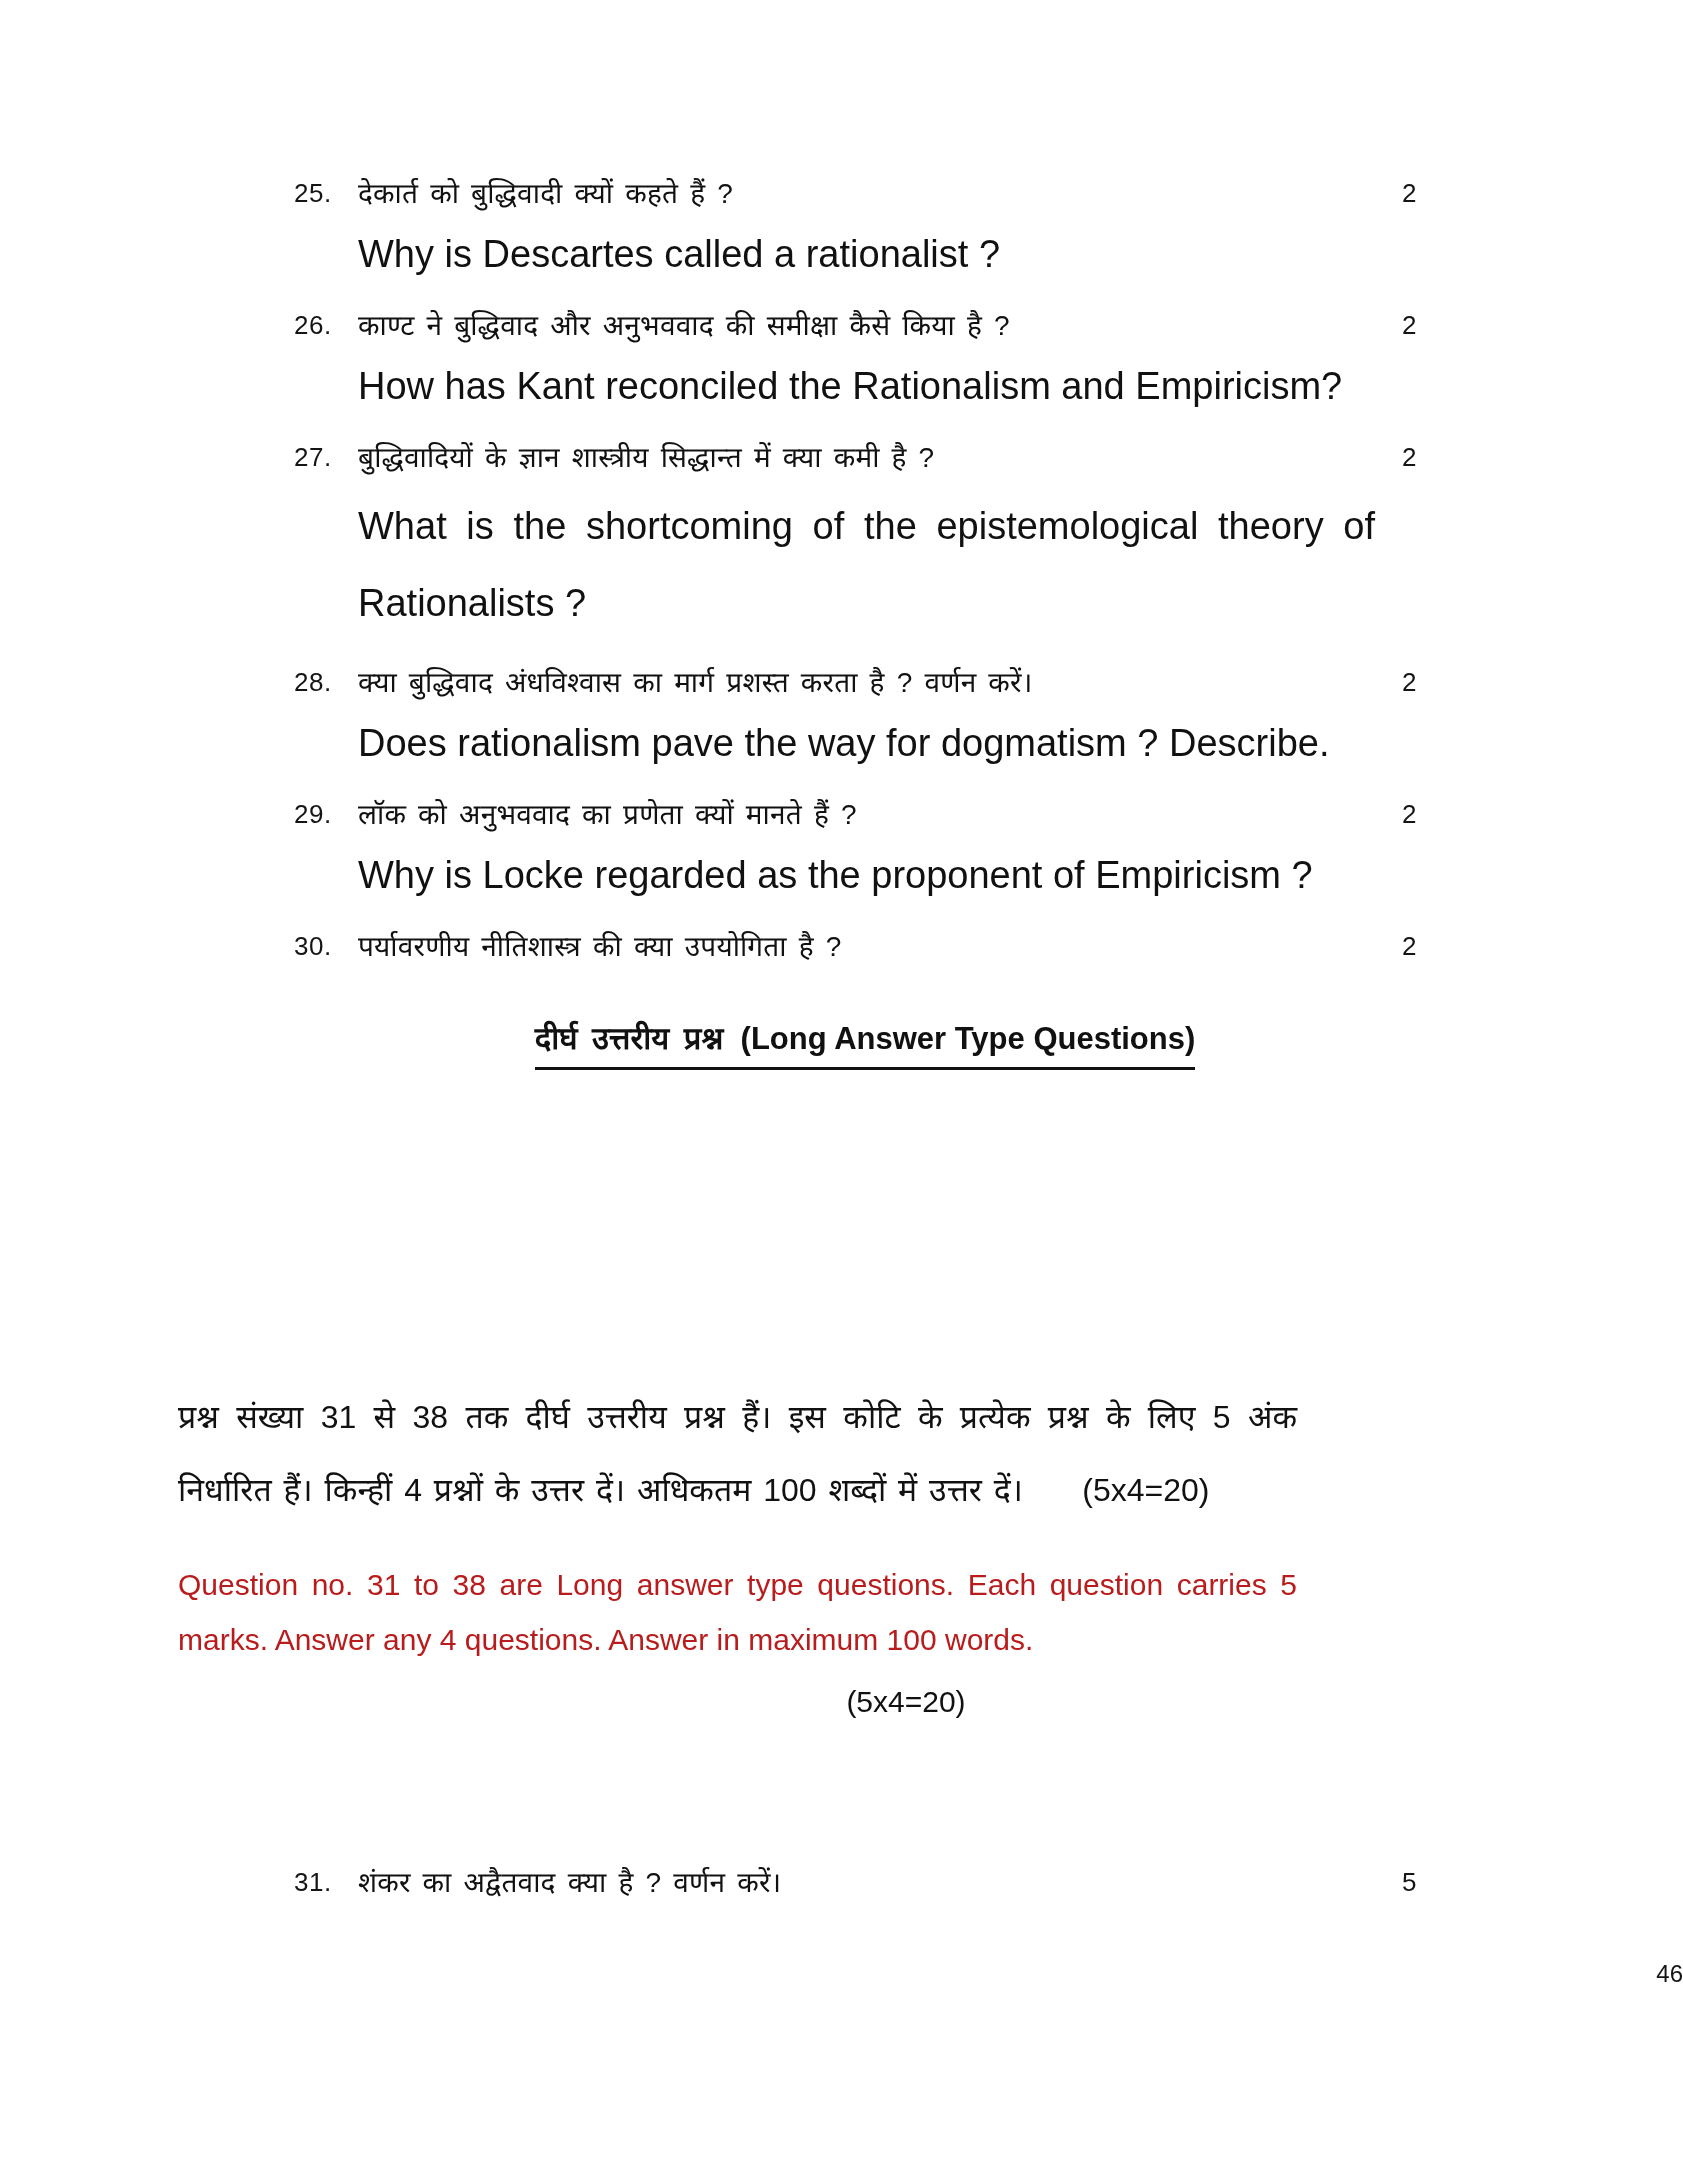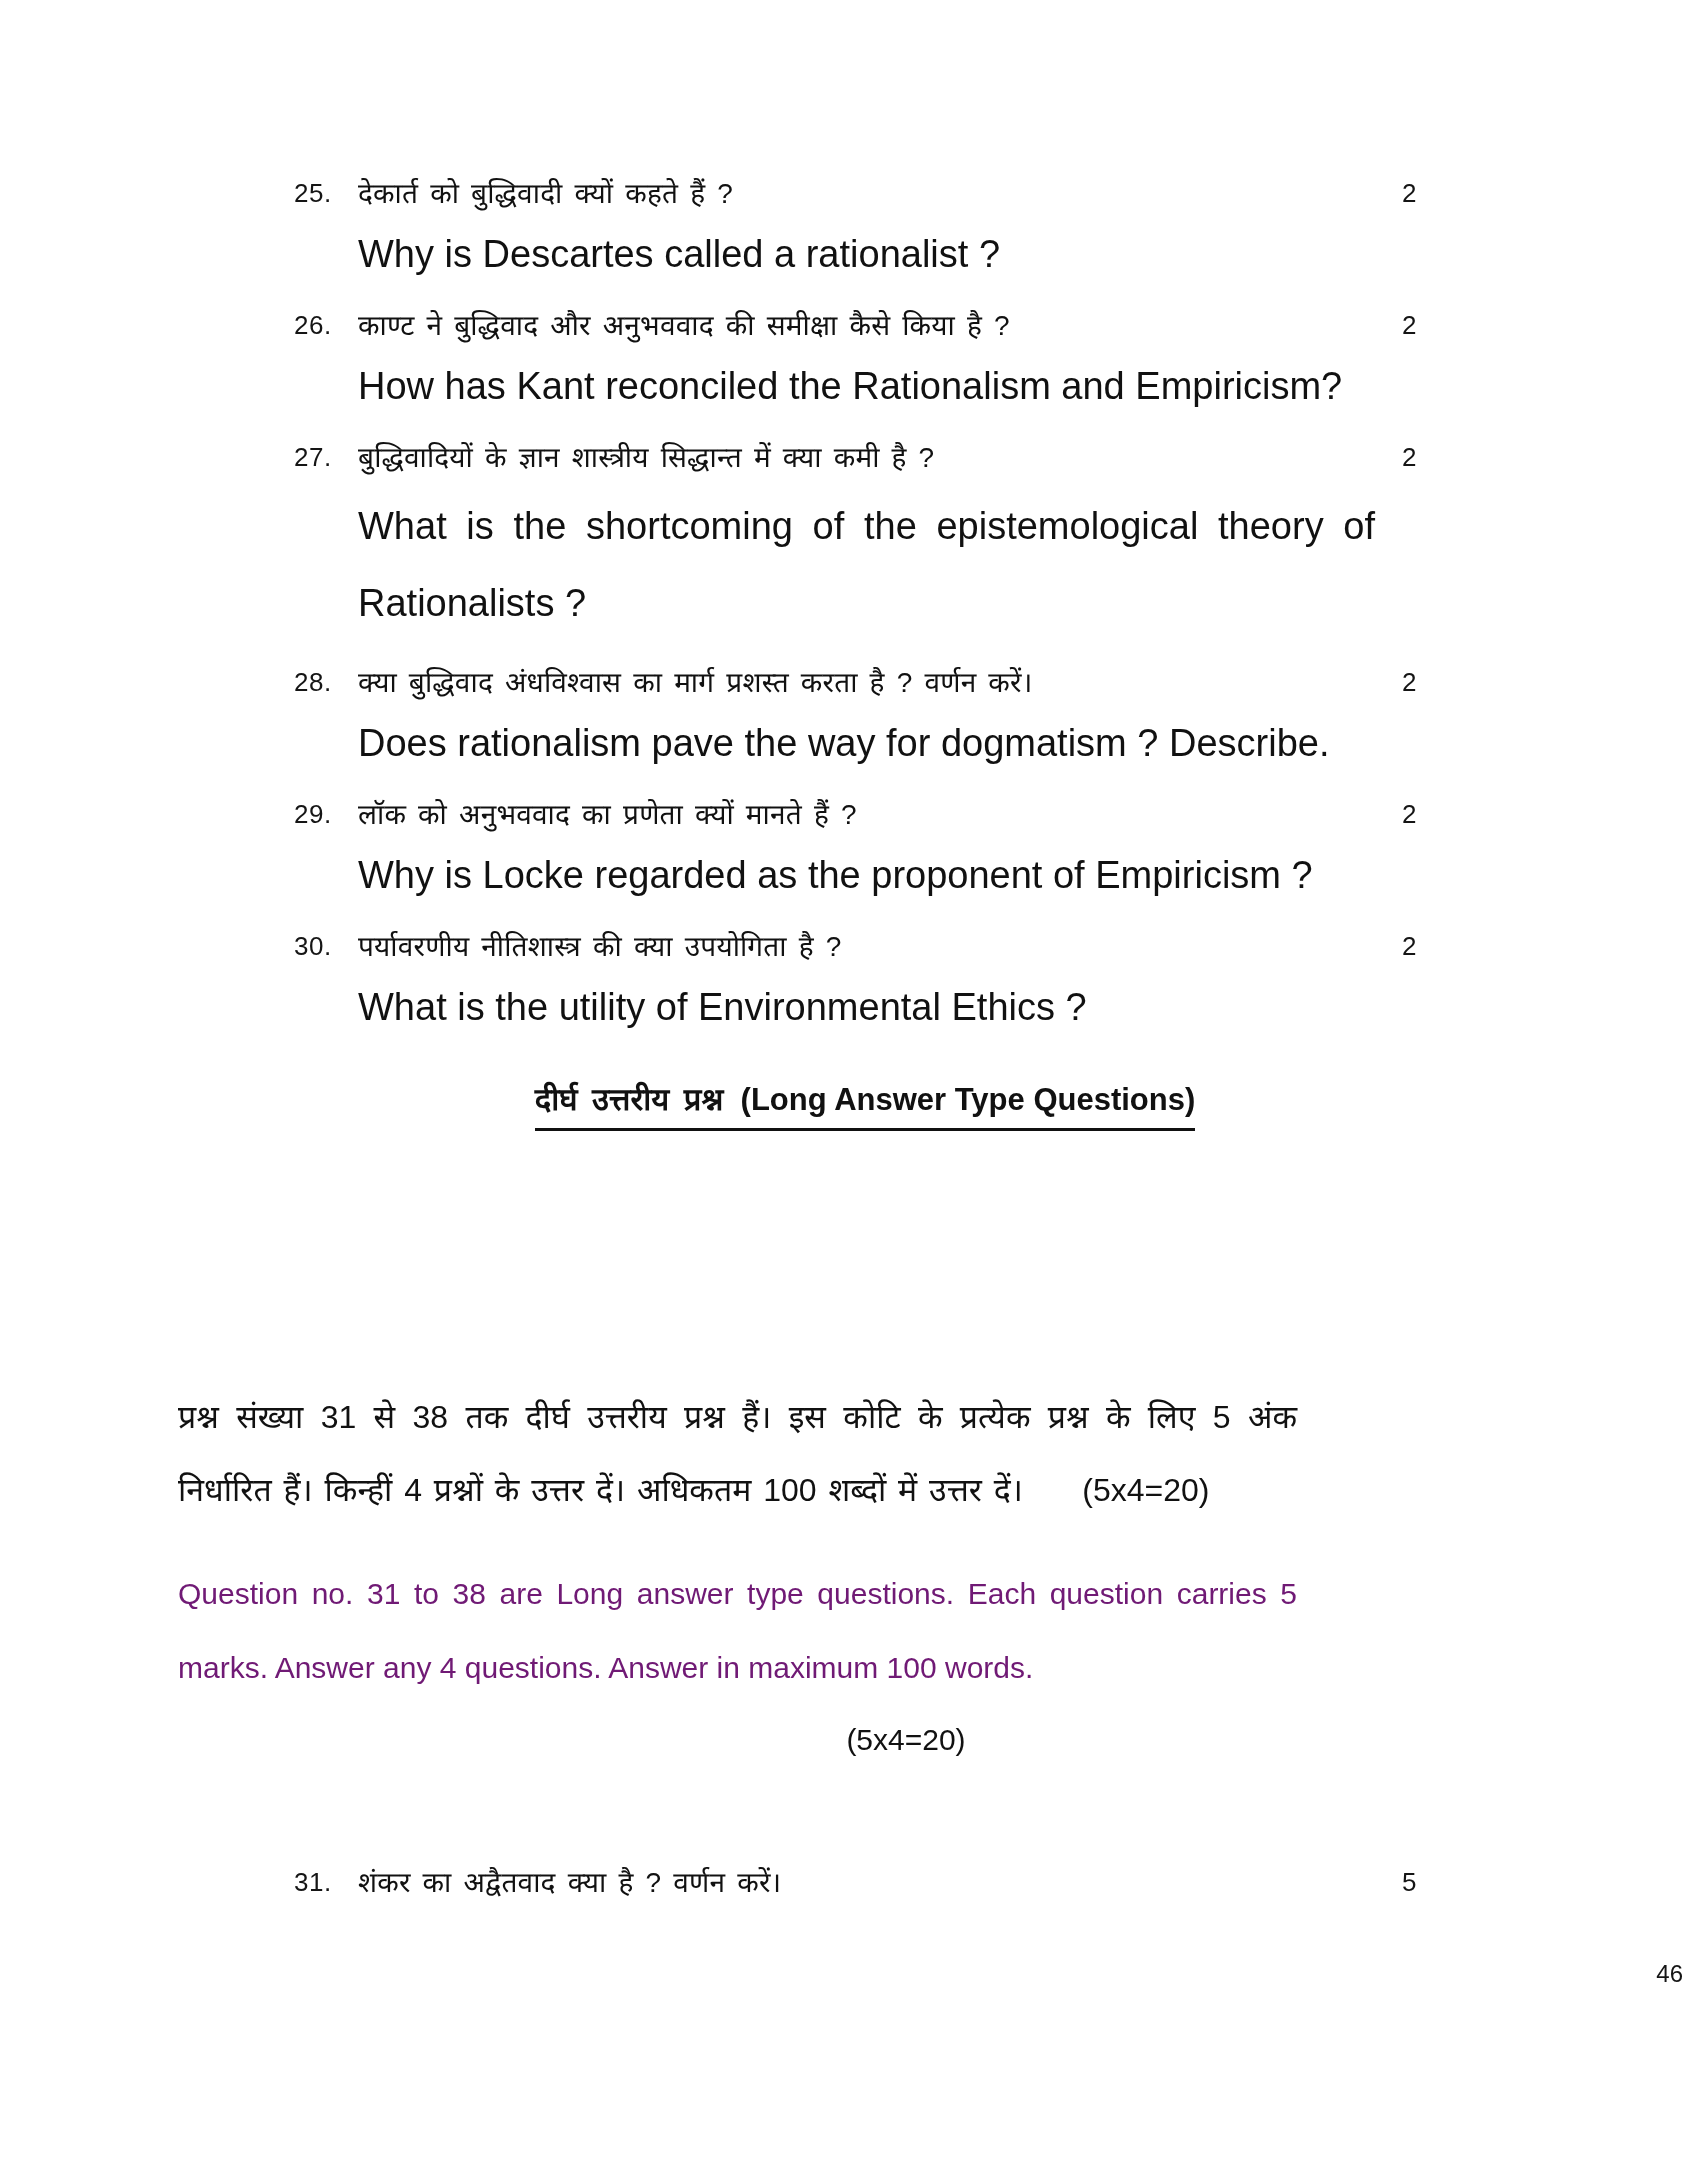"What is the utility of" div.qrow { html: <div> <div>What is the utility of Environmental Ethics ?</div> </div> -> none }
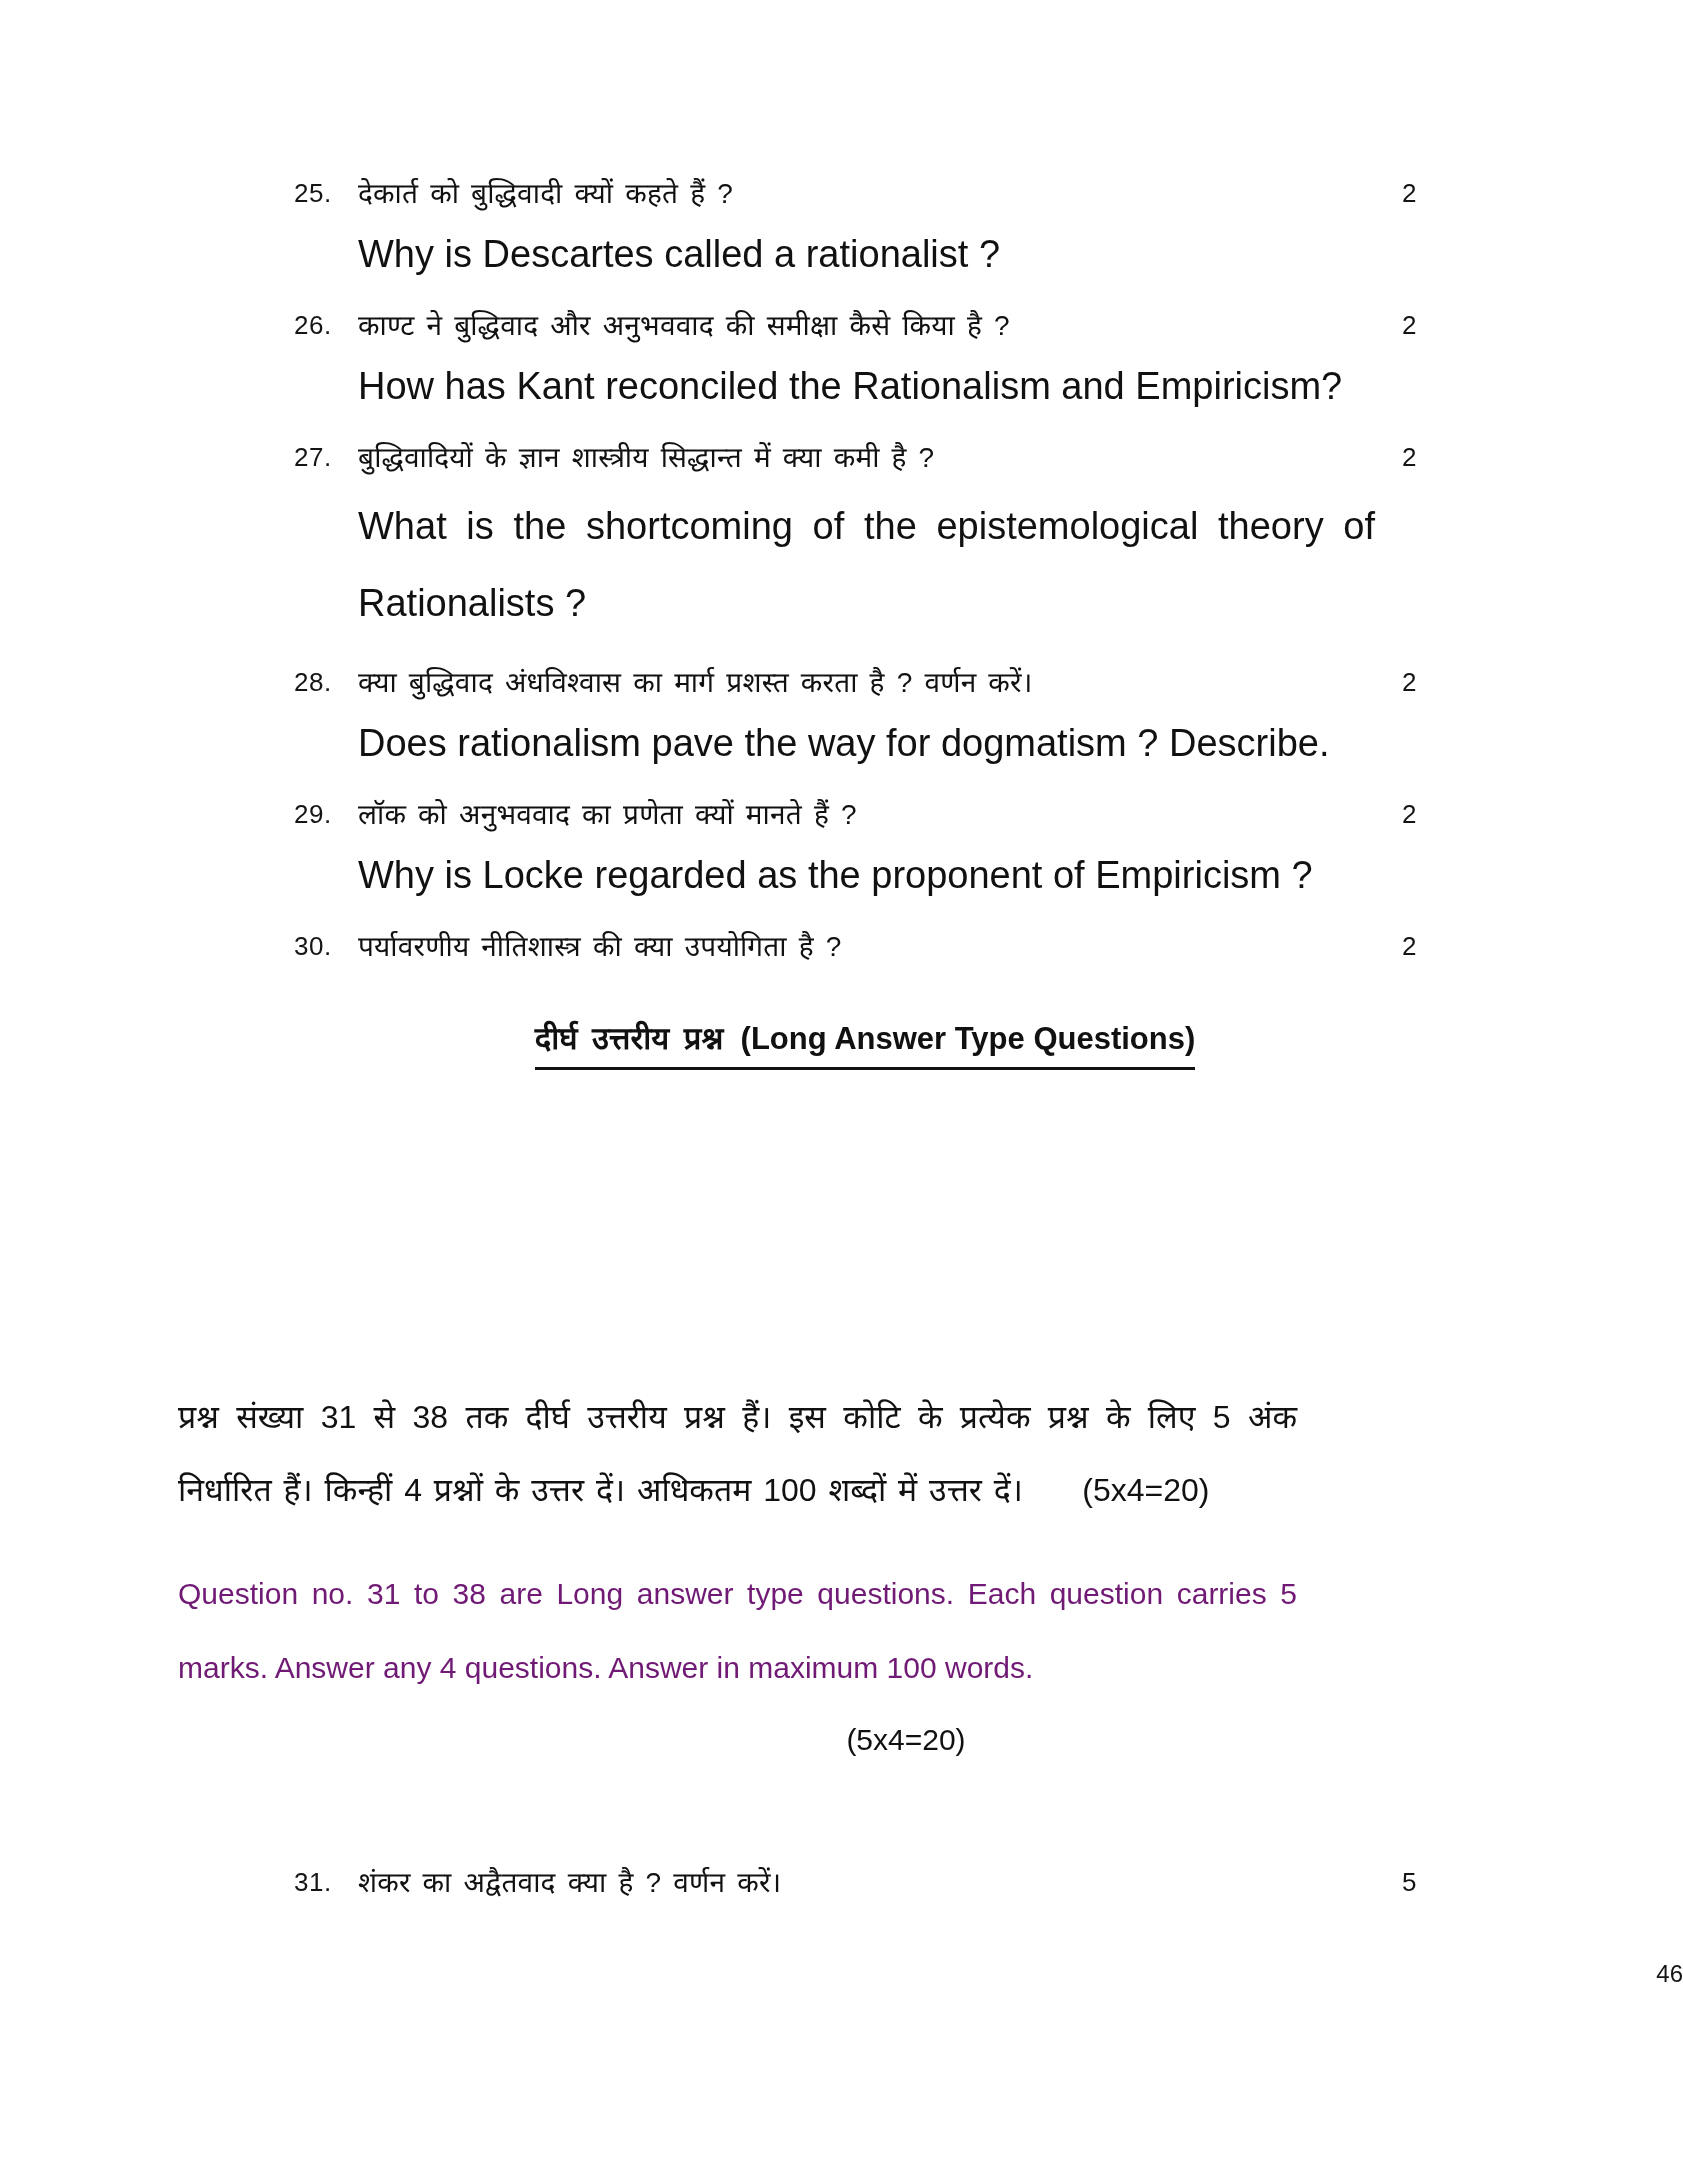"Question no. 31 to 38" .instr-en { color: #701a75 -> #b91c1c; line-height: 74px -> 55px }
